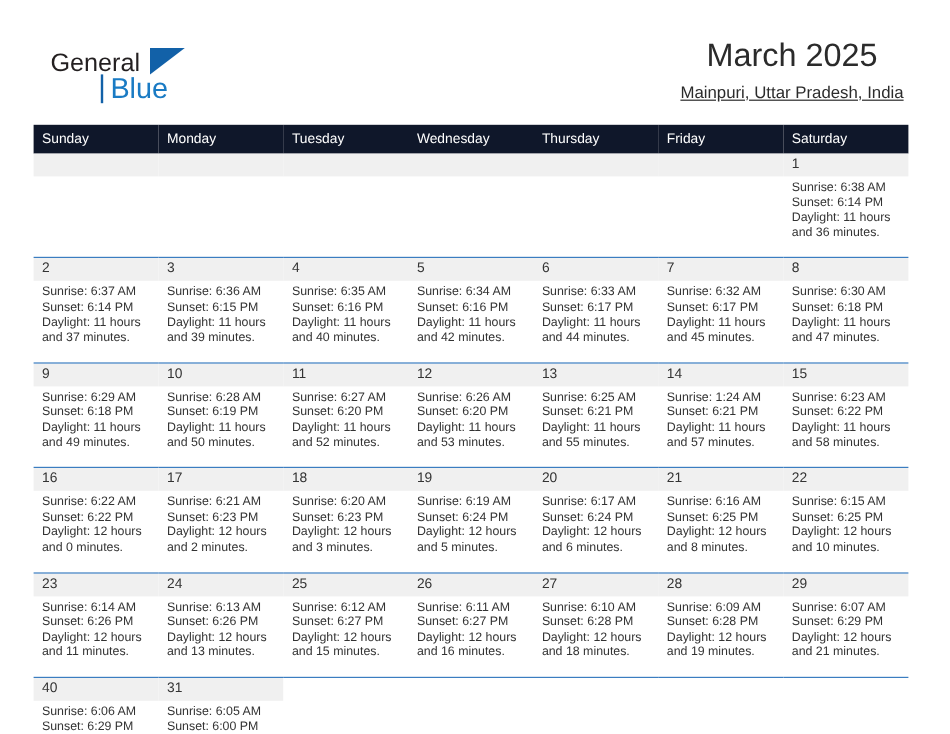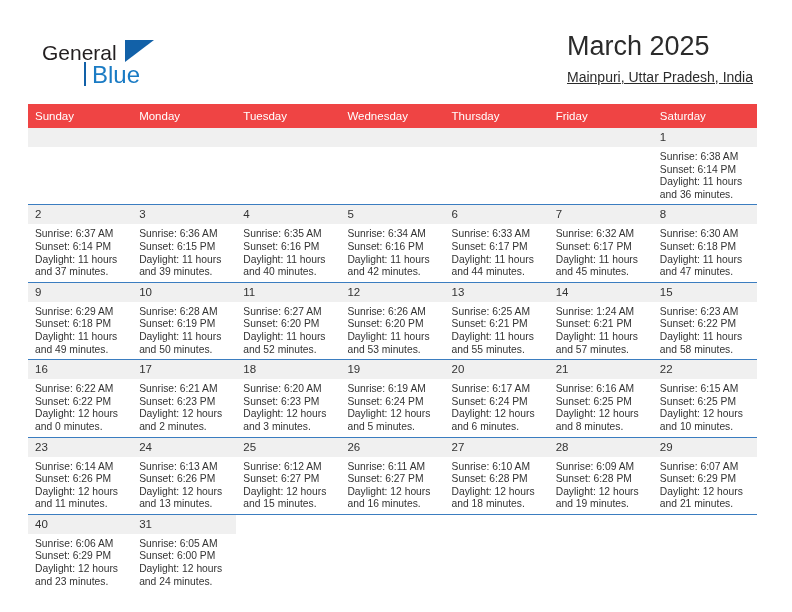"March 2025" .title-block { text-align: left -> center }
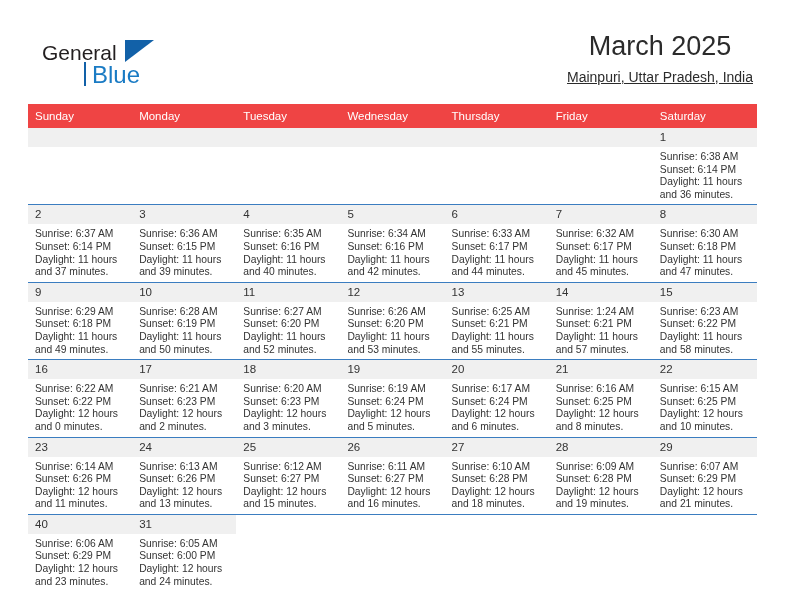"Sunday" .calendar th { background: #ef4444 -> #0f172a }
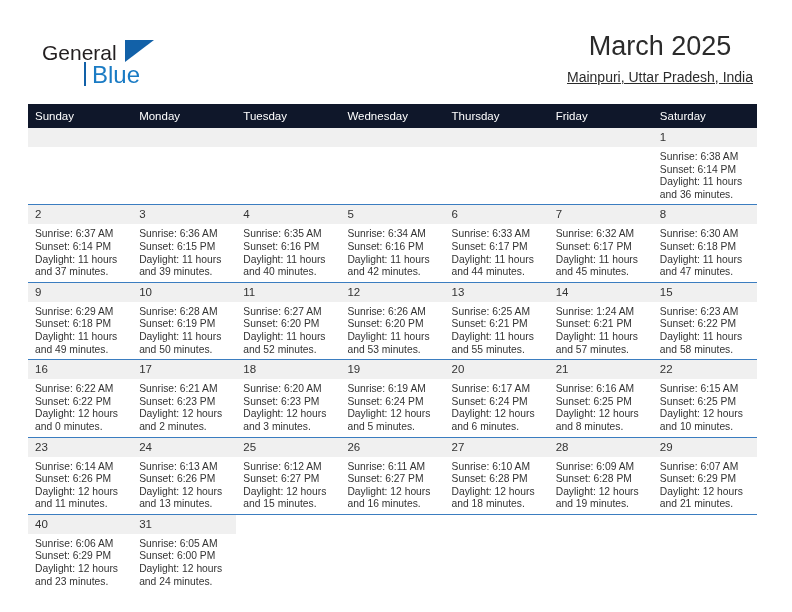"Sunrise: 6:38 AM" .info { padding: 4px 4px 3px 7px -> 4px 4px 13px 7px }
